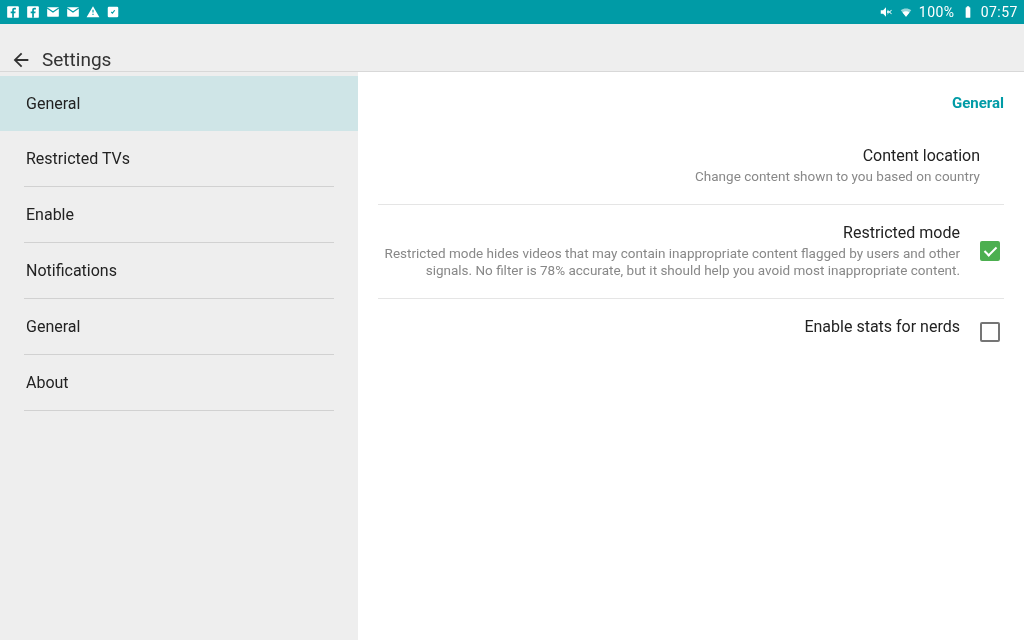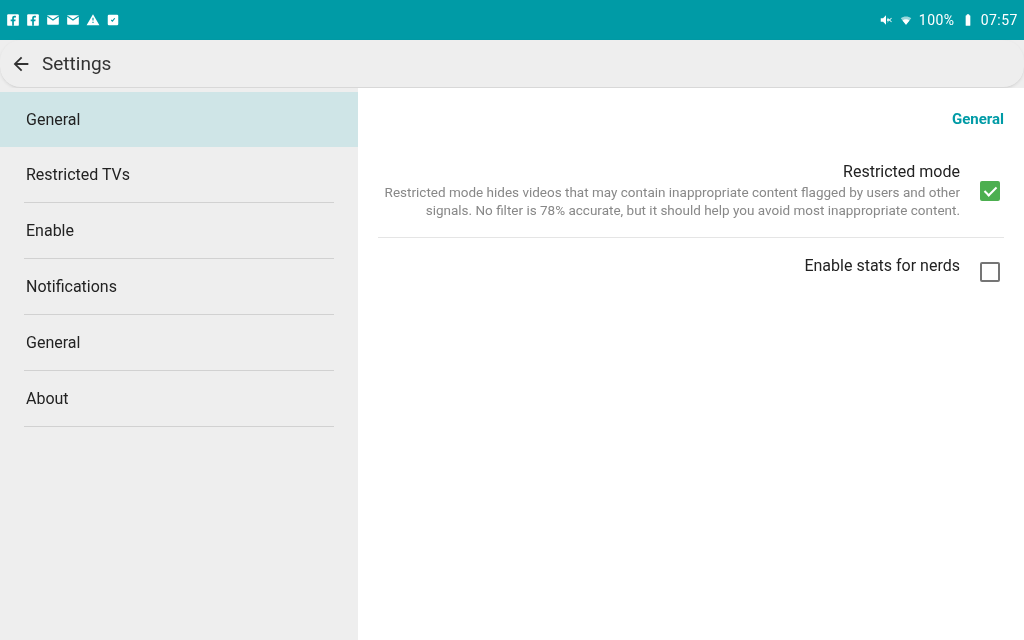"100%" .statusbar { height: 40px -> 24px }
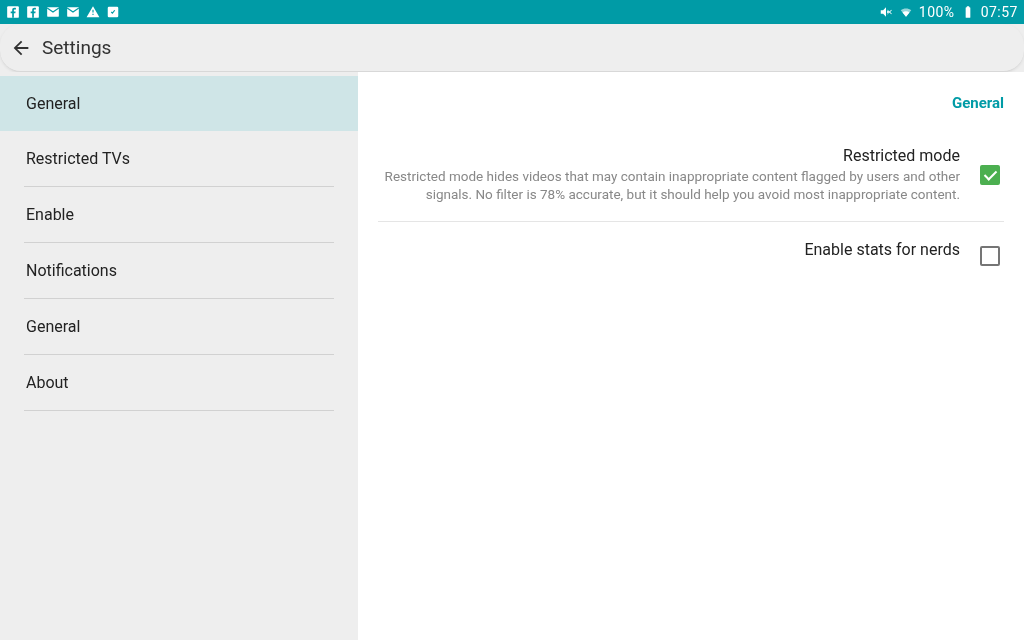"Settings" .appbar { align-items: center -> flex-end; border-radius: 21px -> none }
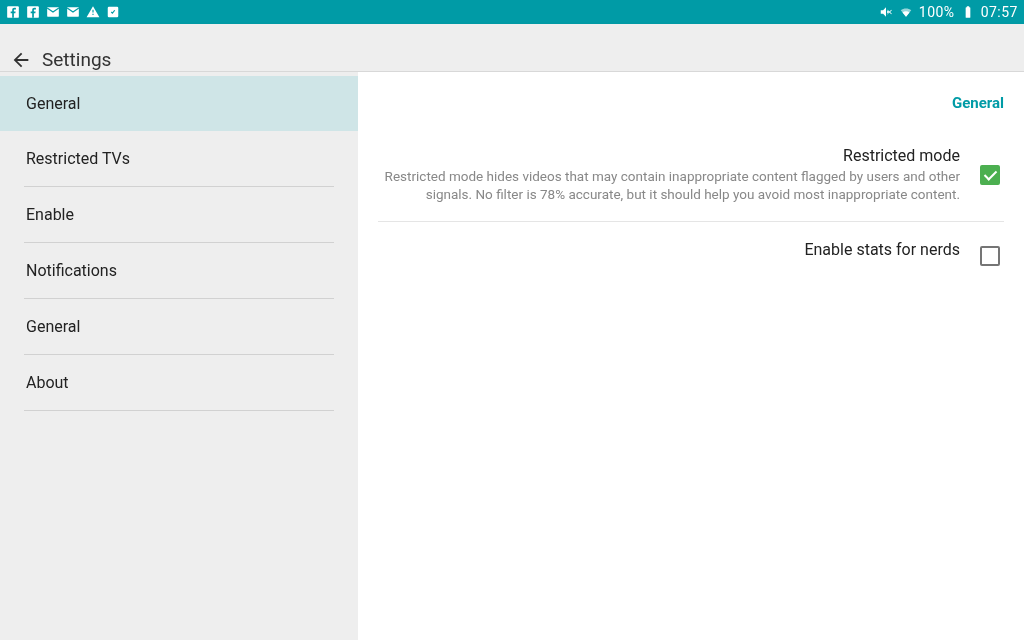"Content location" div.row { html: none -> <div> <div> <div>Content location</div> <div>Change content shown to you based on country</div> </div> </div> }
